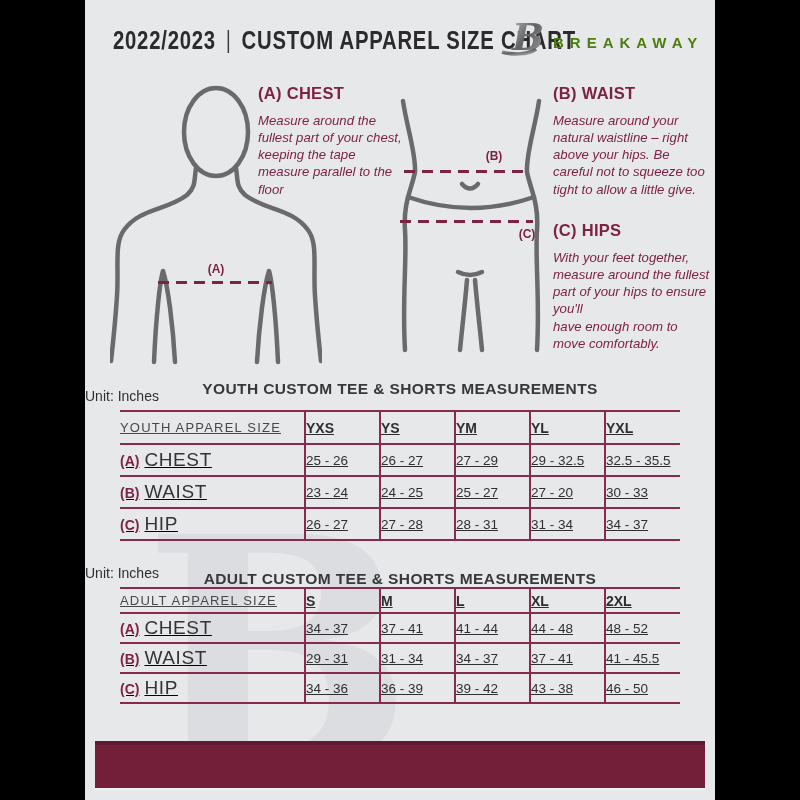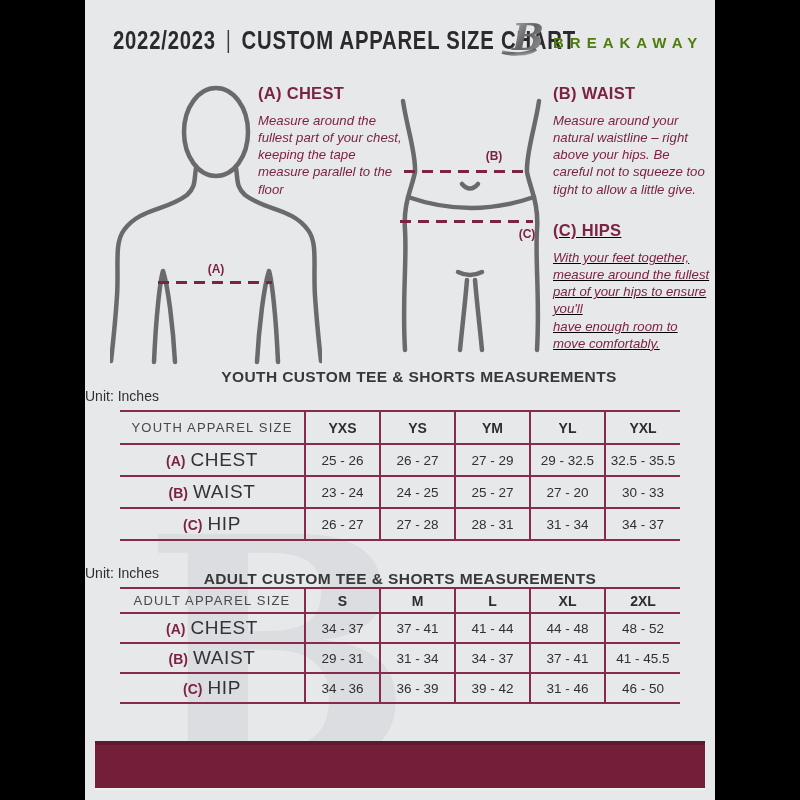"(C) HIPS" div.gblock { text-decoration: underline -> none }
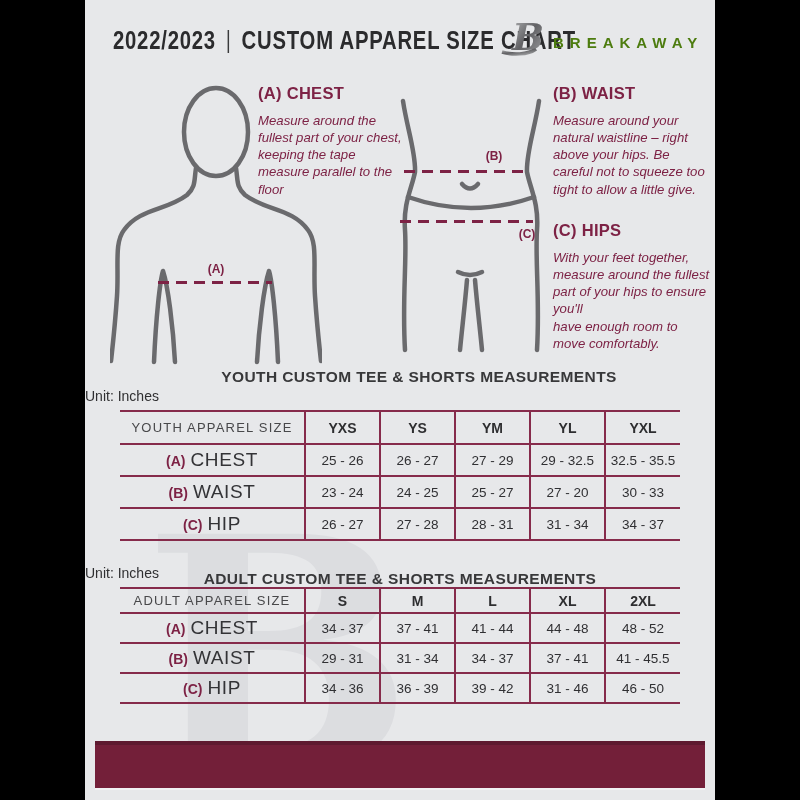"YOUTH CUSTOM TEE & SHORTS" div.tbl-title { margin-left: 19px -> none; top: 368px -> 380px }
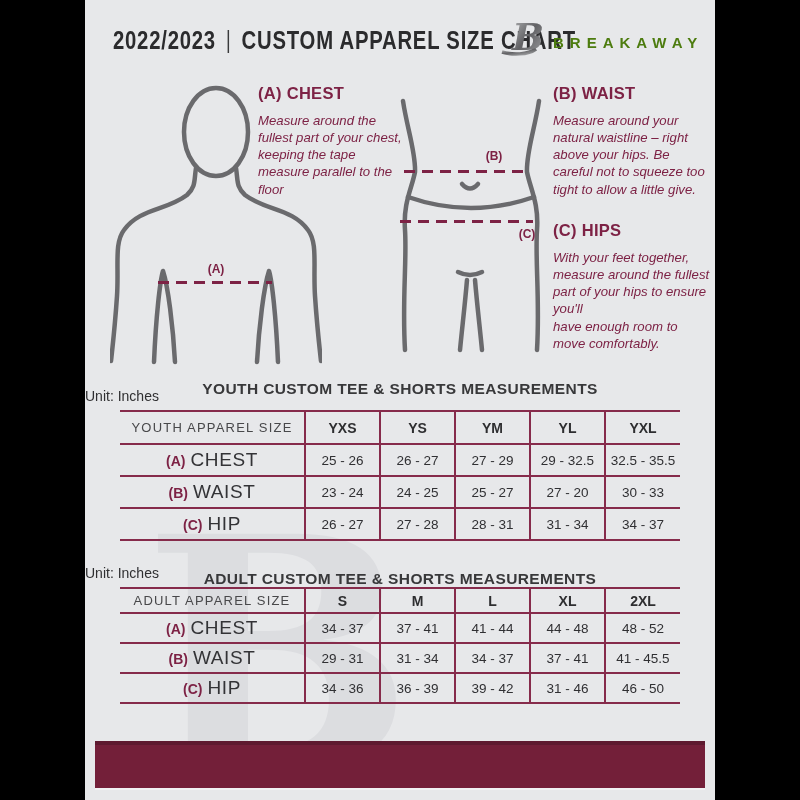"YOUTH APPAREL SIZE" table.size-table th, table.size-table td { text-align: center -> left; text-decoration: none -> underline }
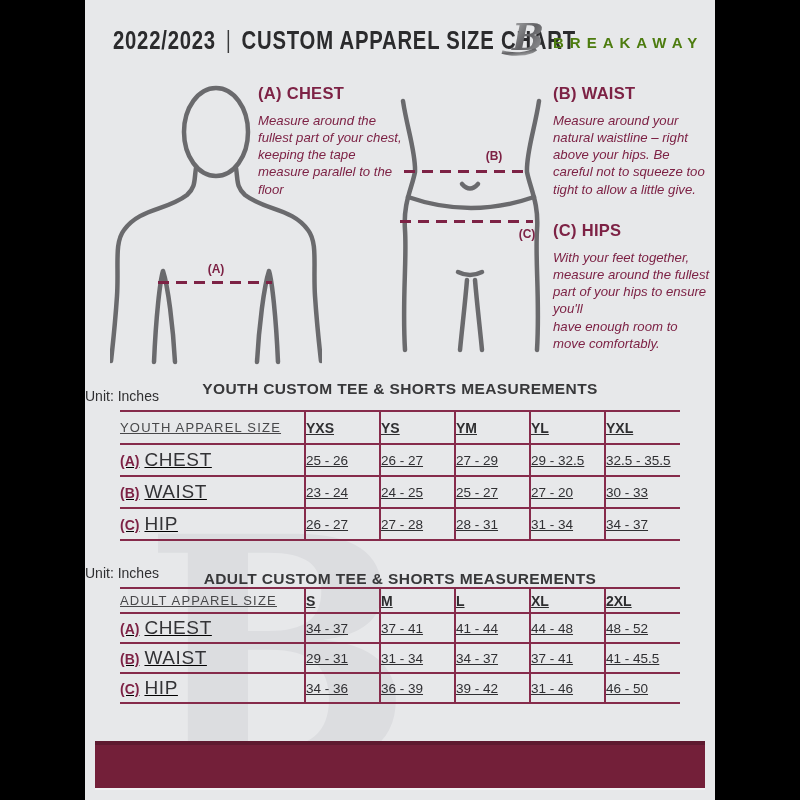"31 - 46" td.val { text: 31 - 46 -> 43 - 38 }
